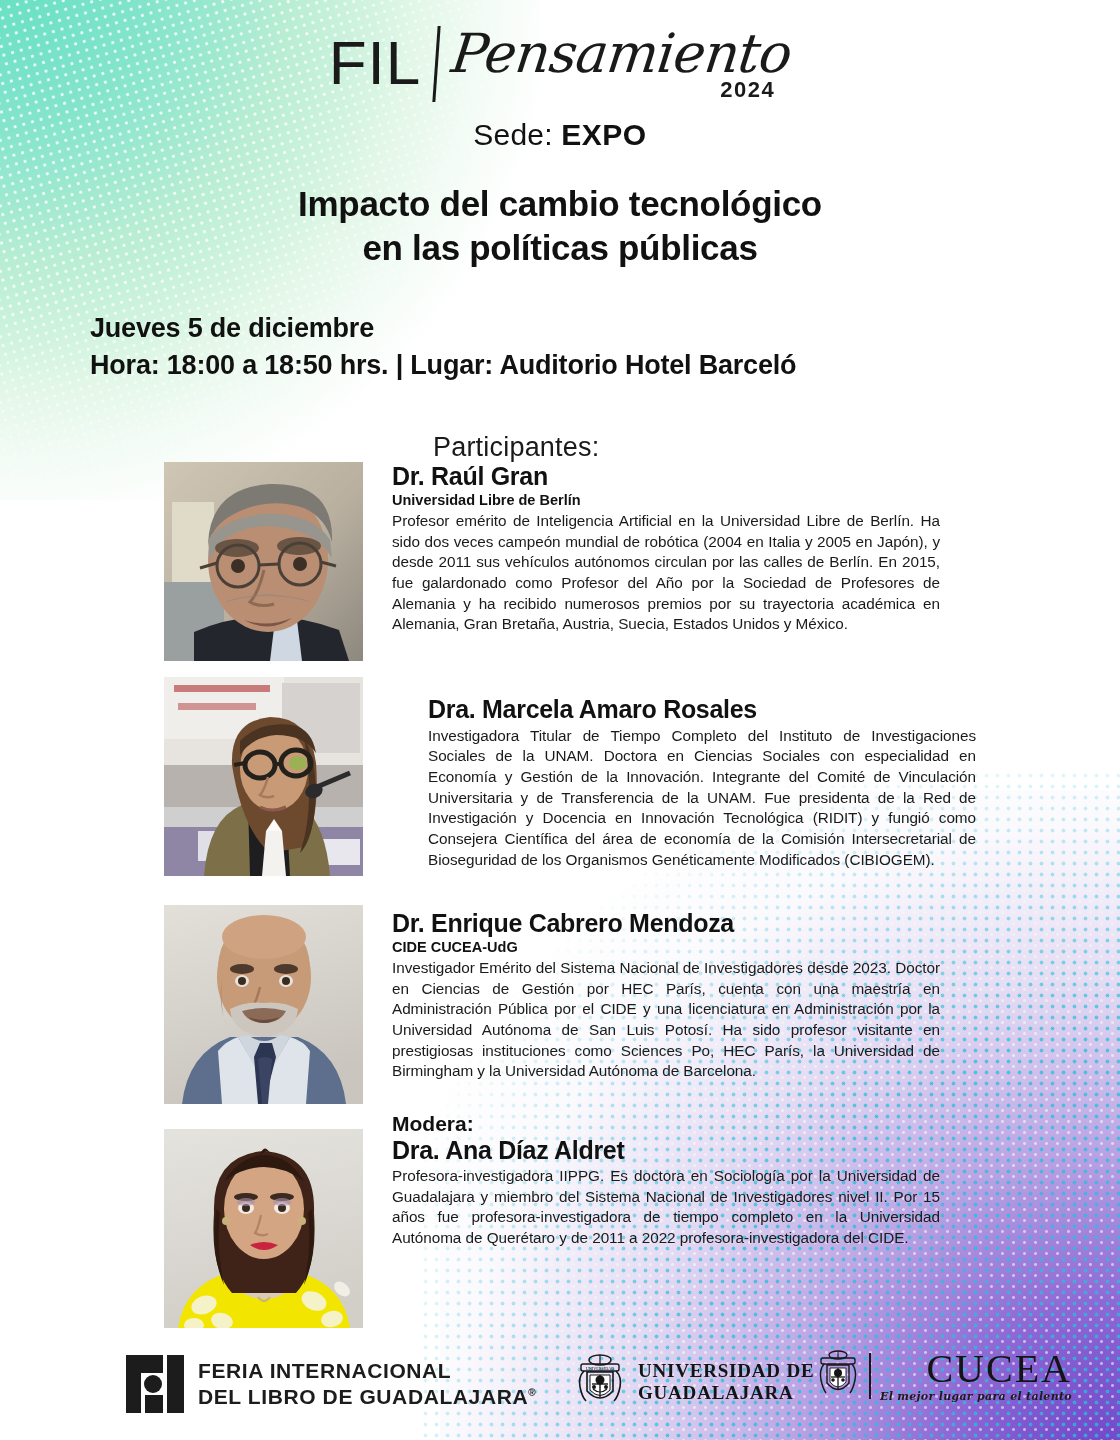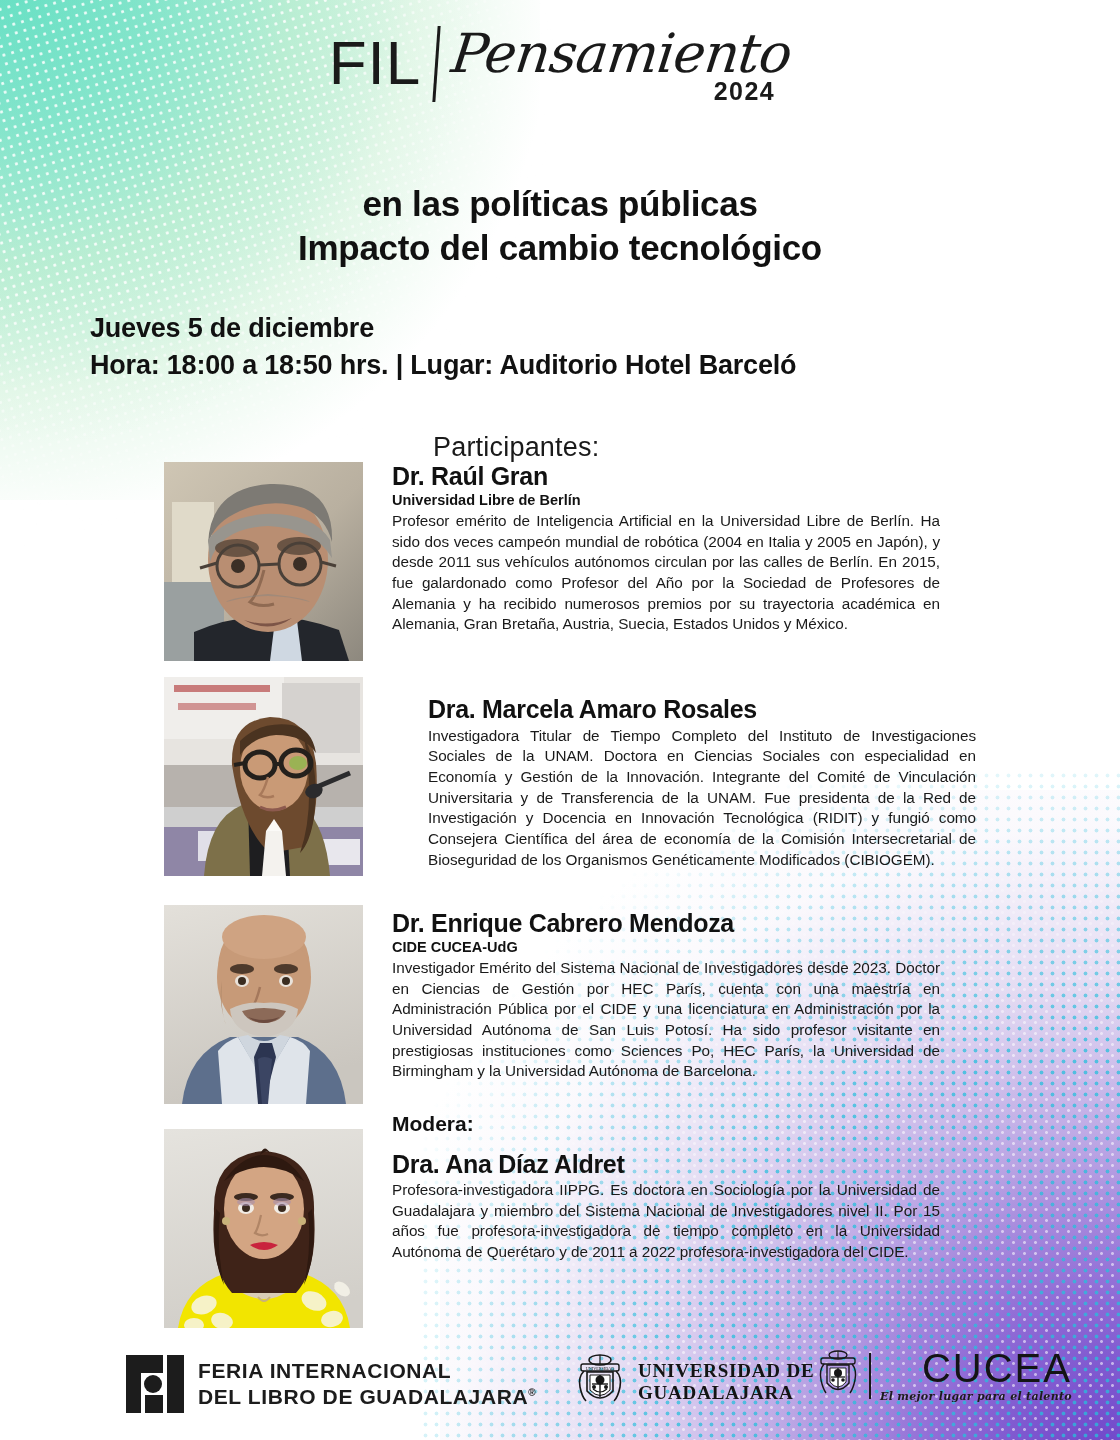"2024" .logo-year { font-size: 25px -> 22px }
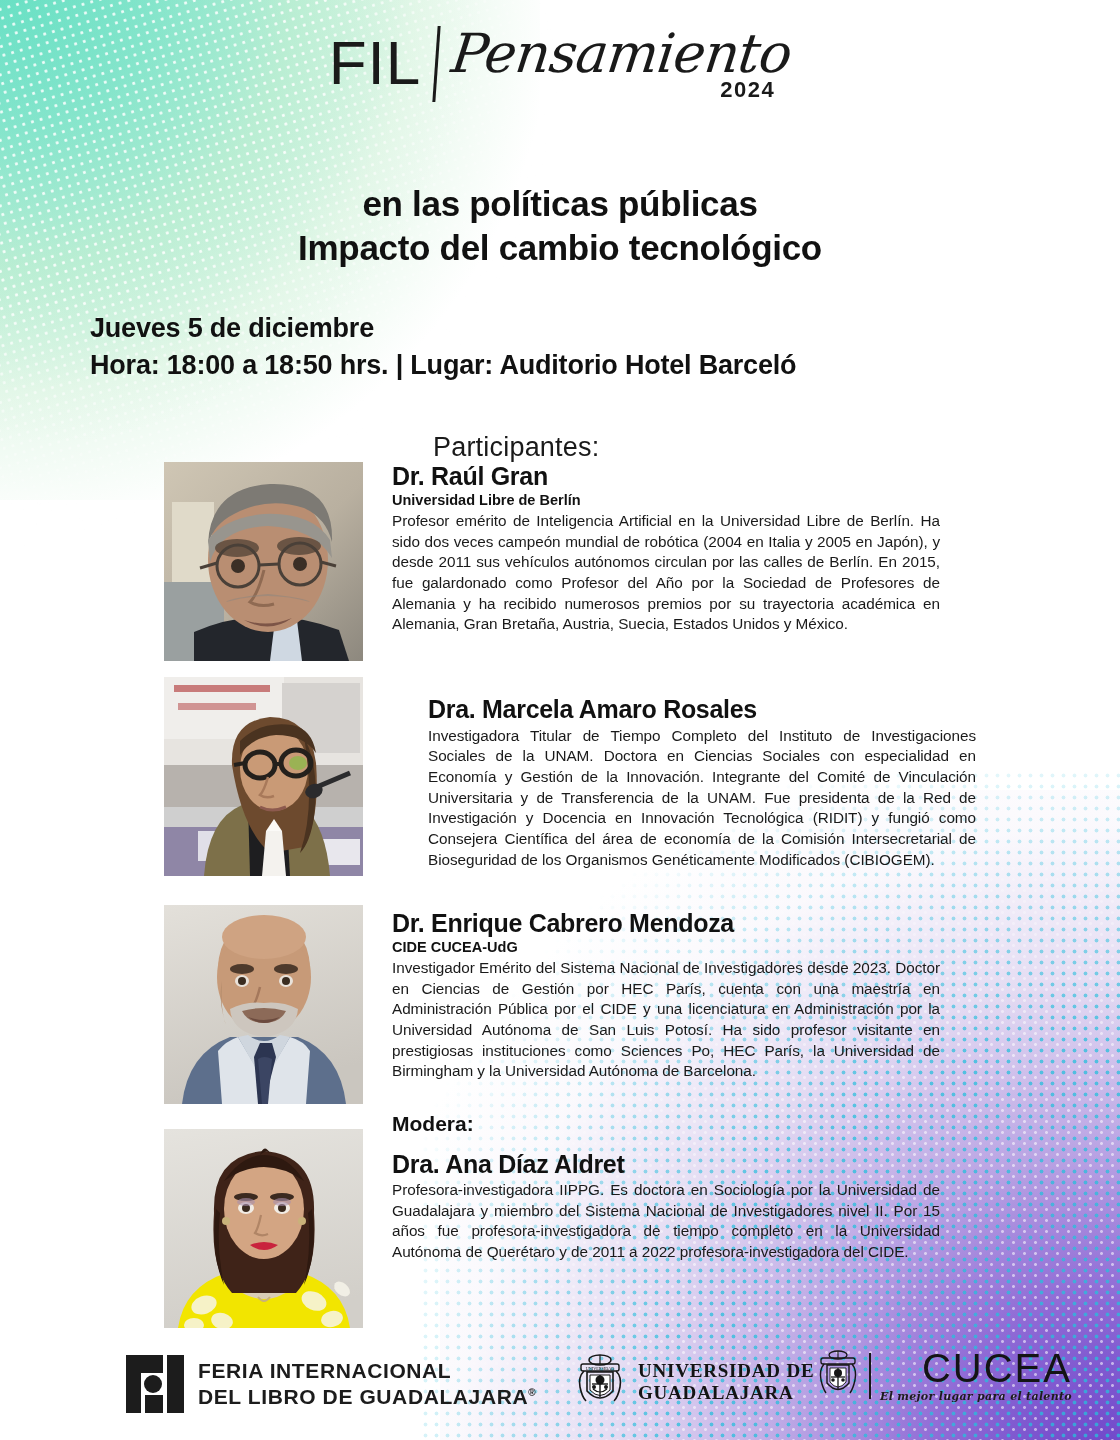"Sede: EXPO" div.sede-line { html: none -> <div> <span>Sede:</span> <span>EXPO</span> </div> }
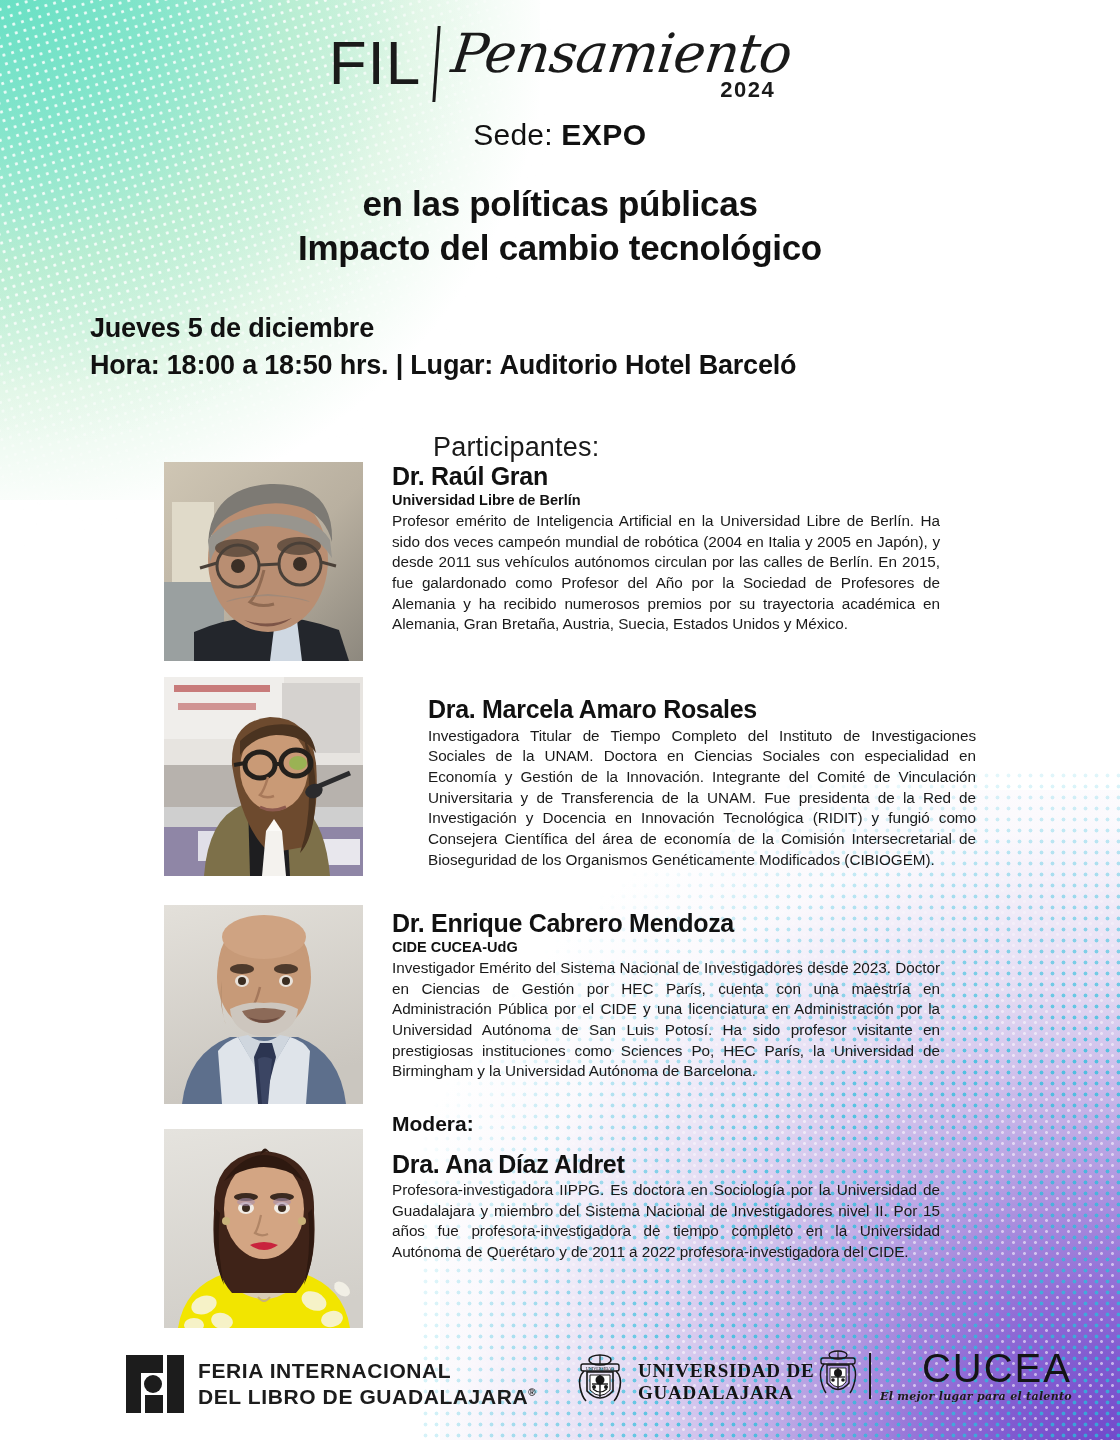"en las políticas públicas" span { order: before "Impacto del cambio tecnológico" -> after "Impacto del cambio tecnológico" }
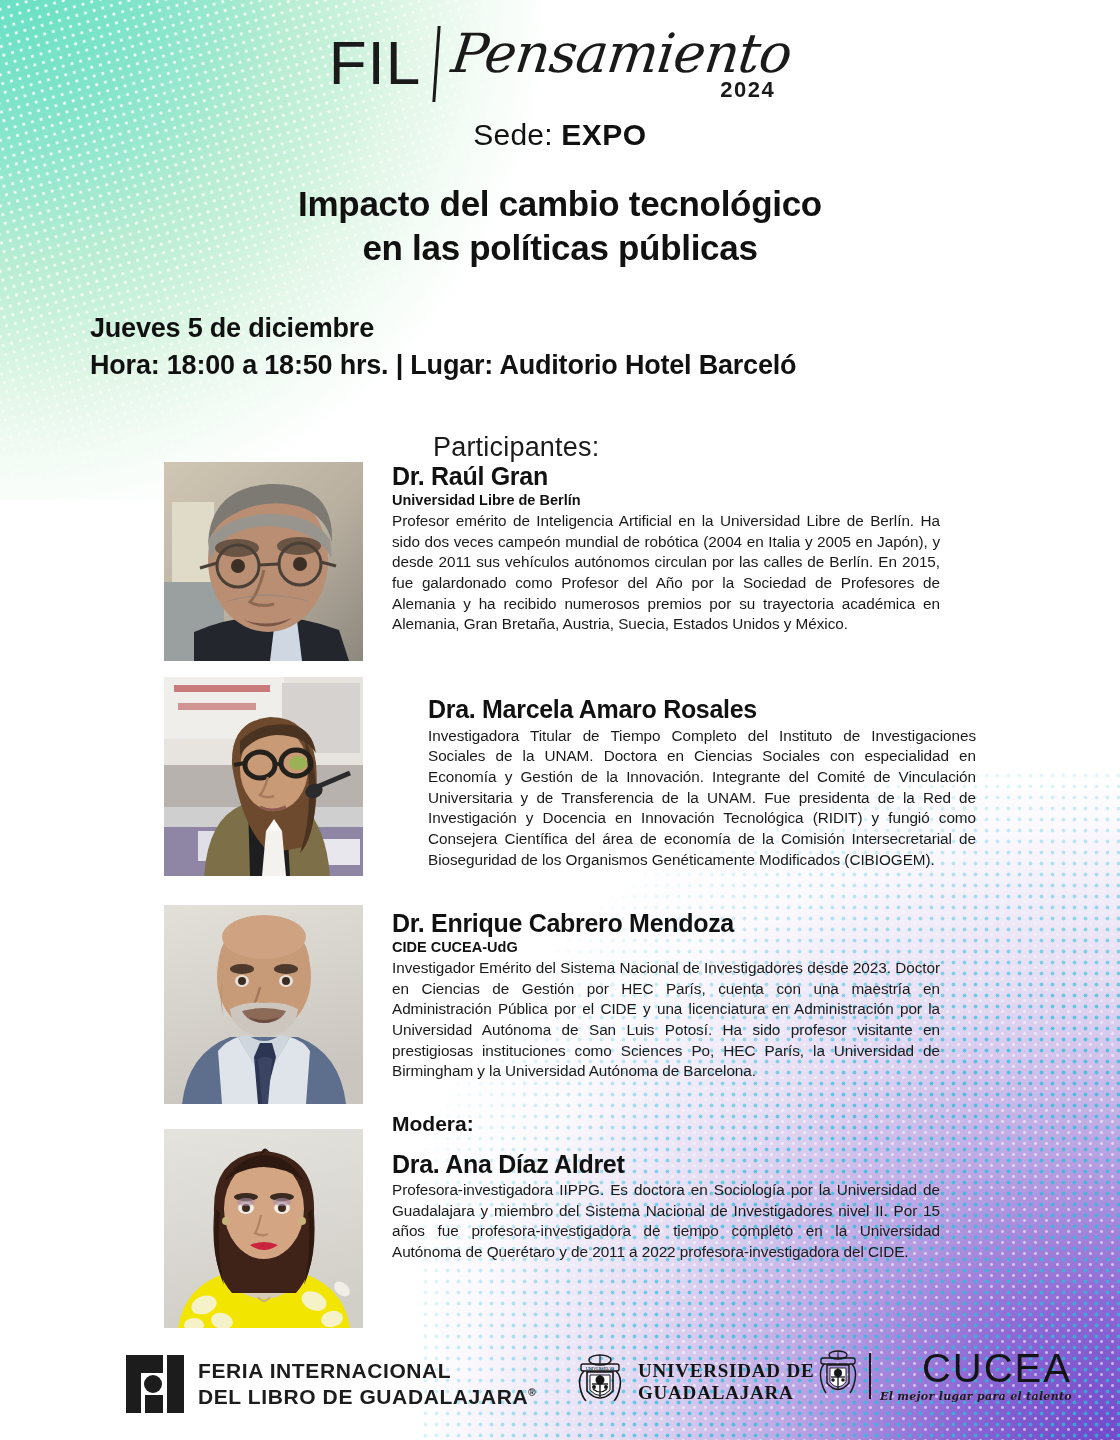"Modera:" .sp-kicker { margin-bottom: 14px -> 0 }
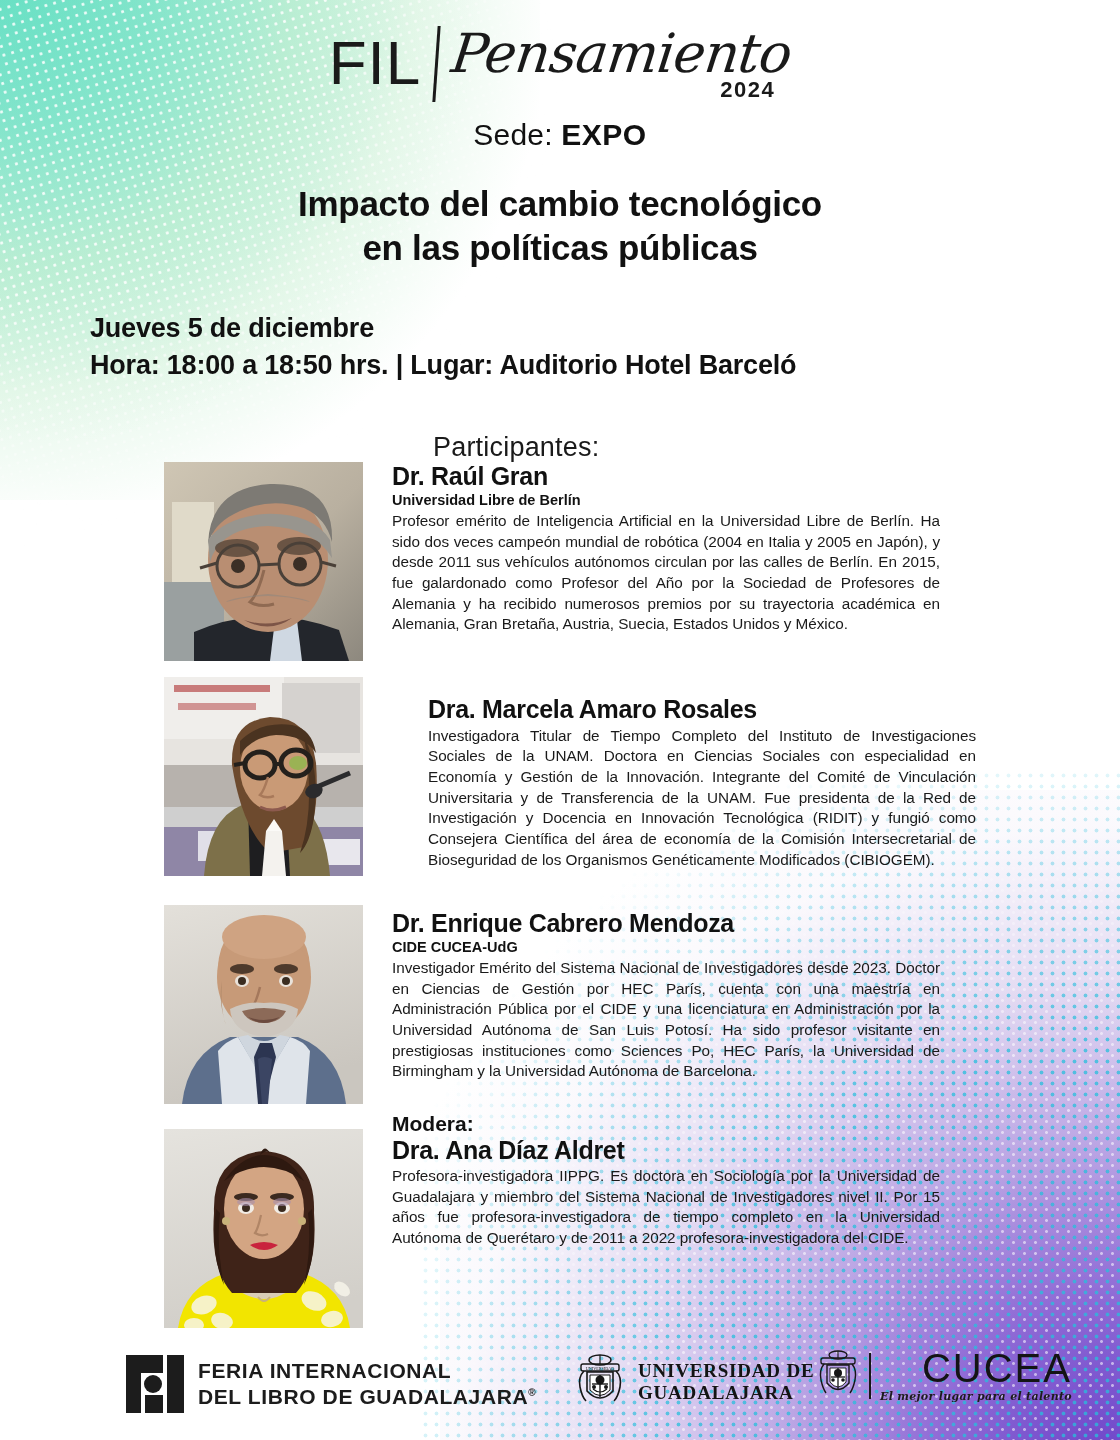"CUCEA" .cucea-name { font-family: none -> Liberation Serif, serif }
